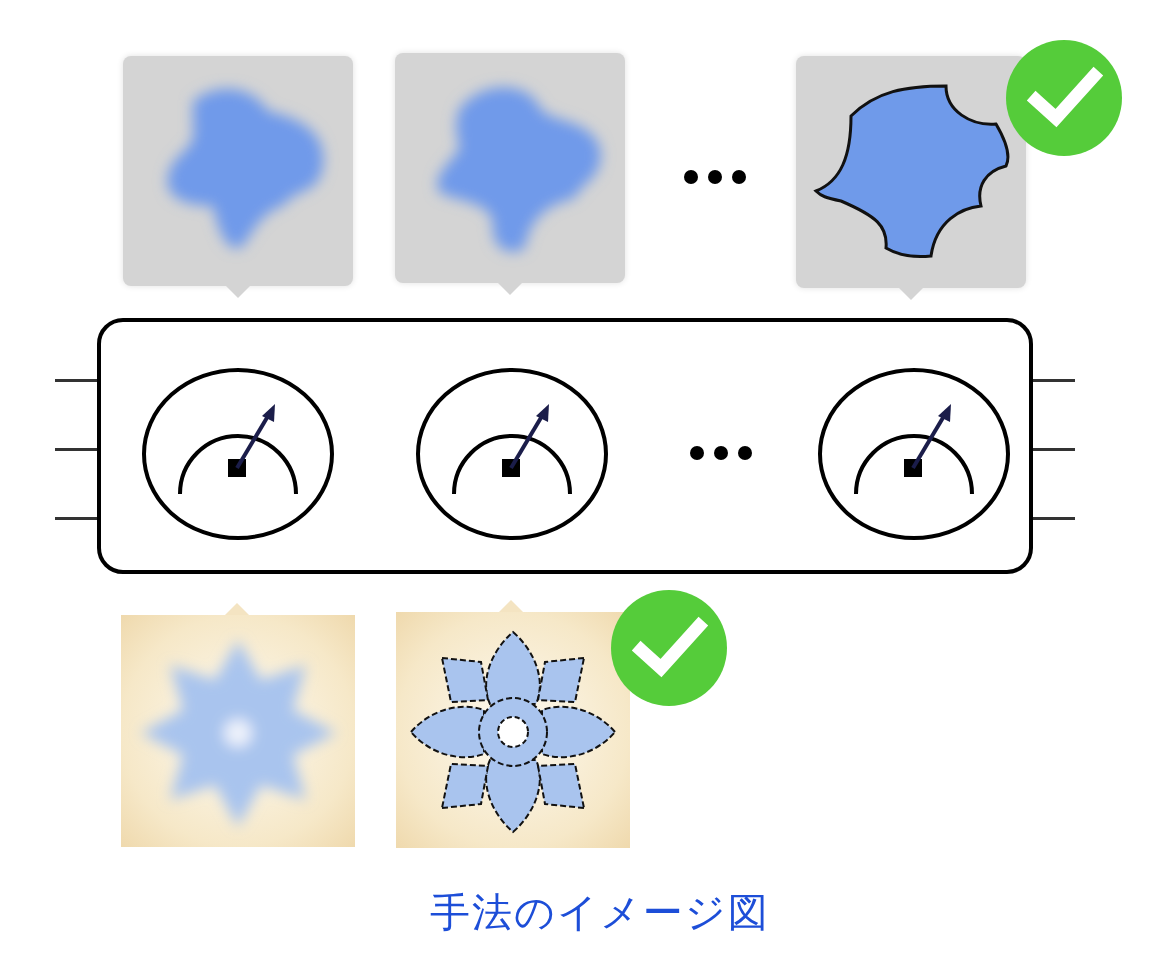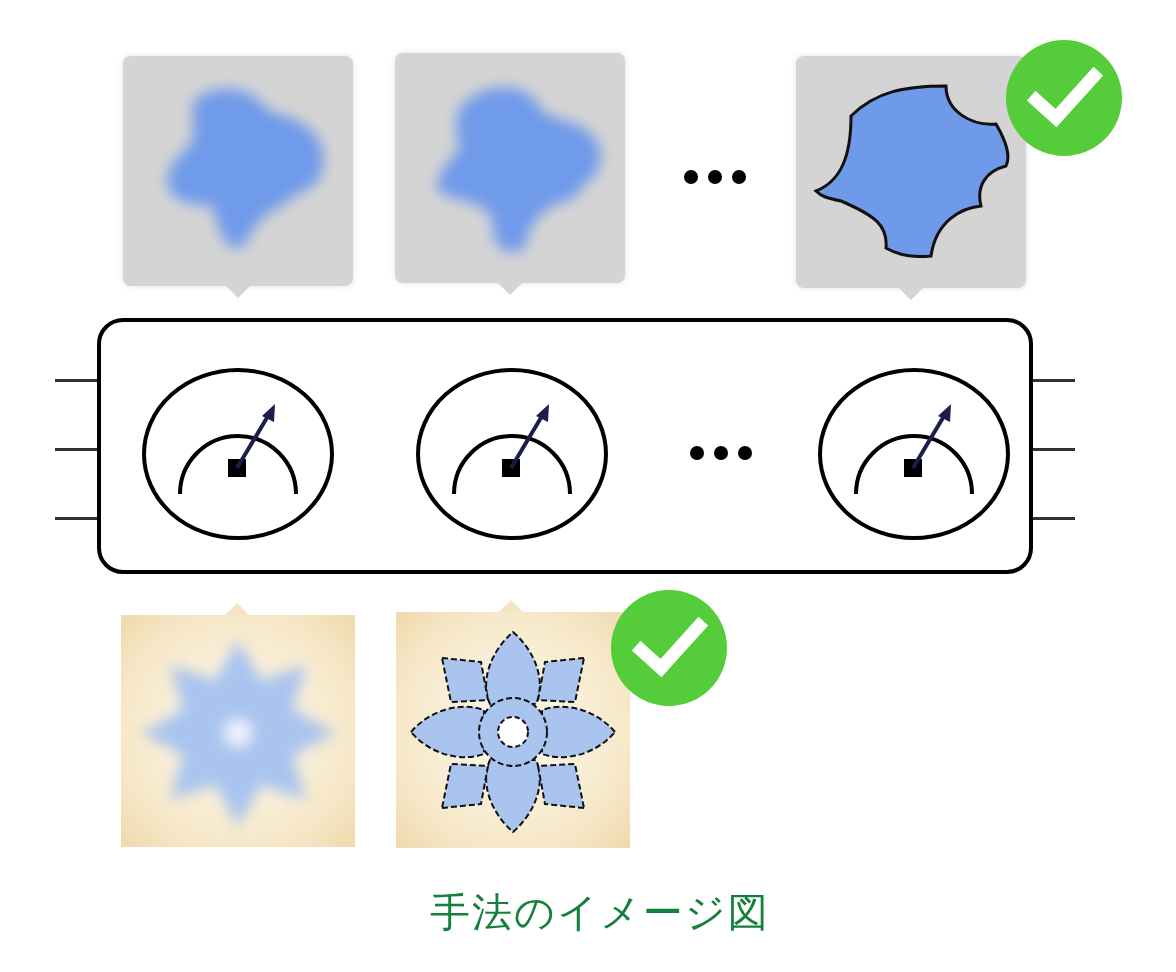"手法のイメージ図" .caption { color: #15803d -> #1d4ed8 }
